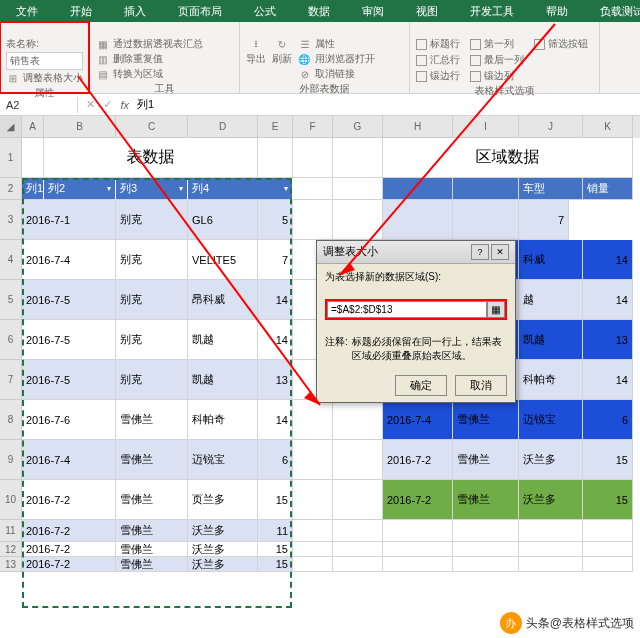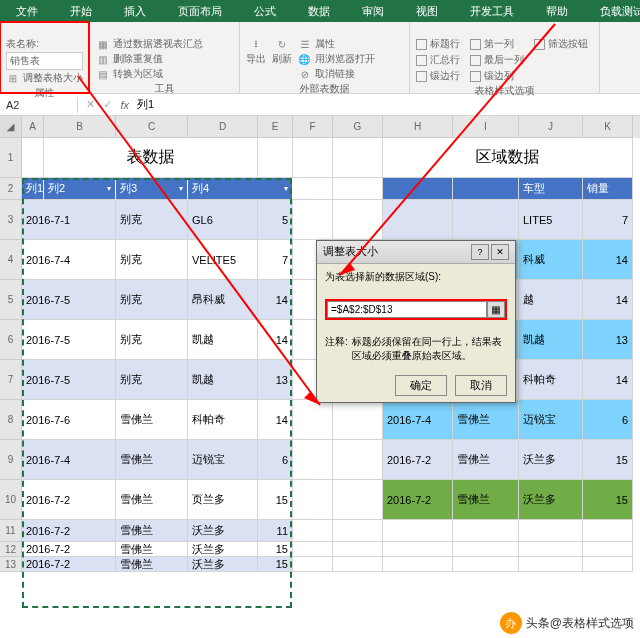"LITE5" div.cell { html: <div>LITE5</div> -> none }
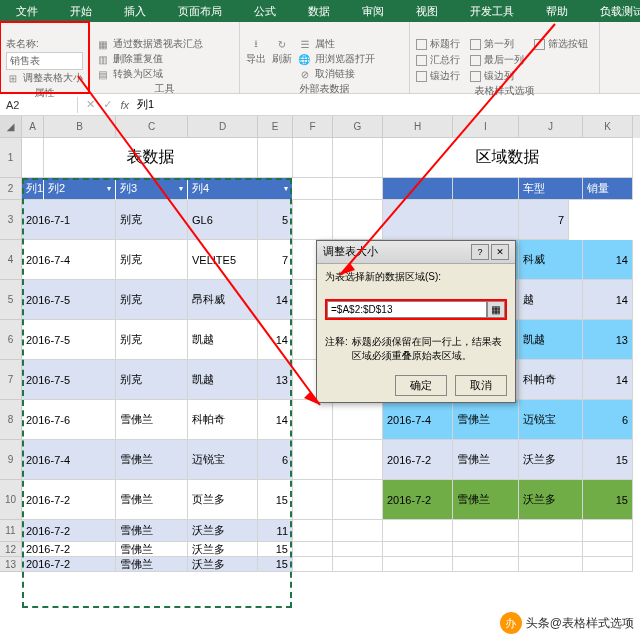"科威" .rrow2 { background: #7dd3fc -> #1d4ed8 }
